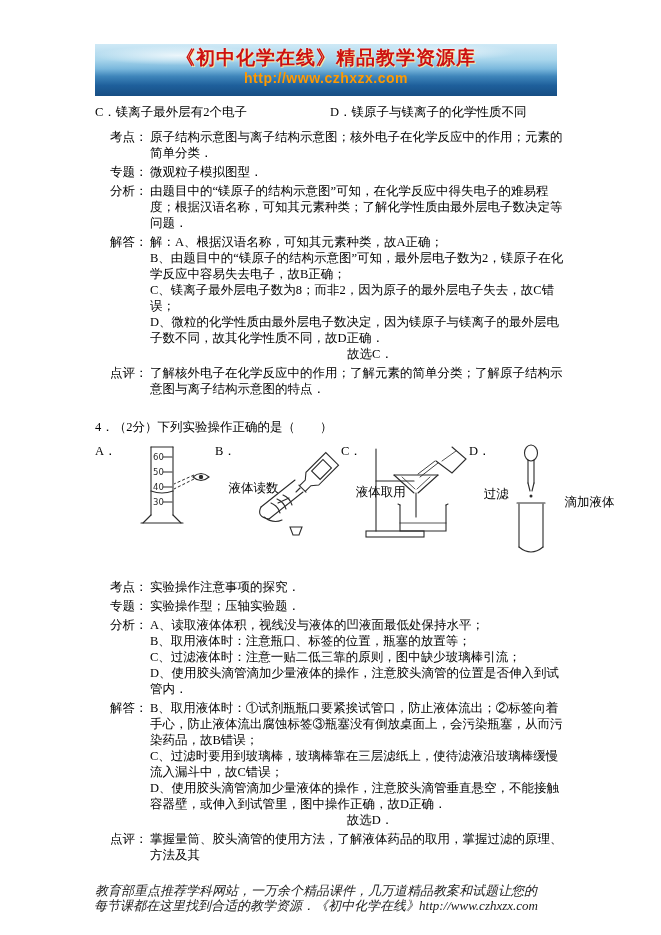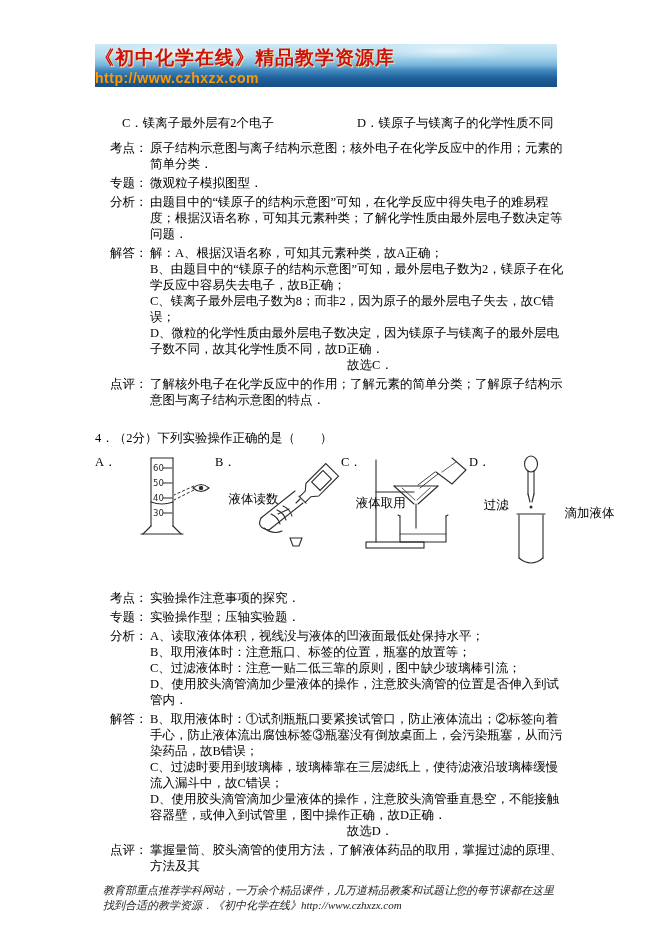"《初中化学在线》精品教学资源库" .banner { height: 43px -> 52px; margin-bottom: 28px -> 8px; text-align: left -> center }
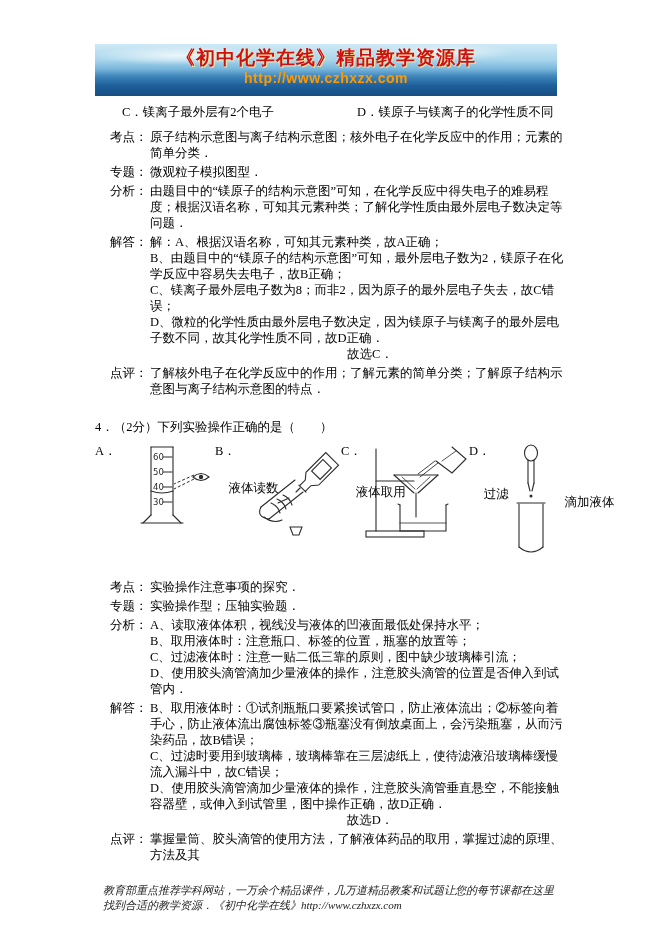"C．镁离子最外层有2个电子" .opt-c { margin-left: 27px -> none }
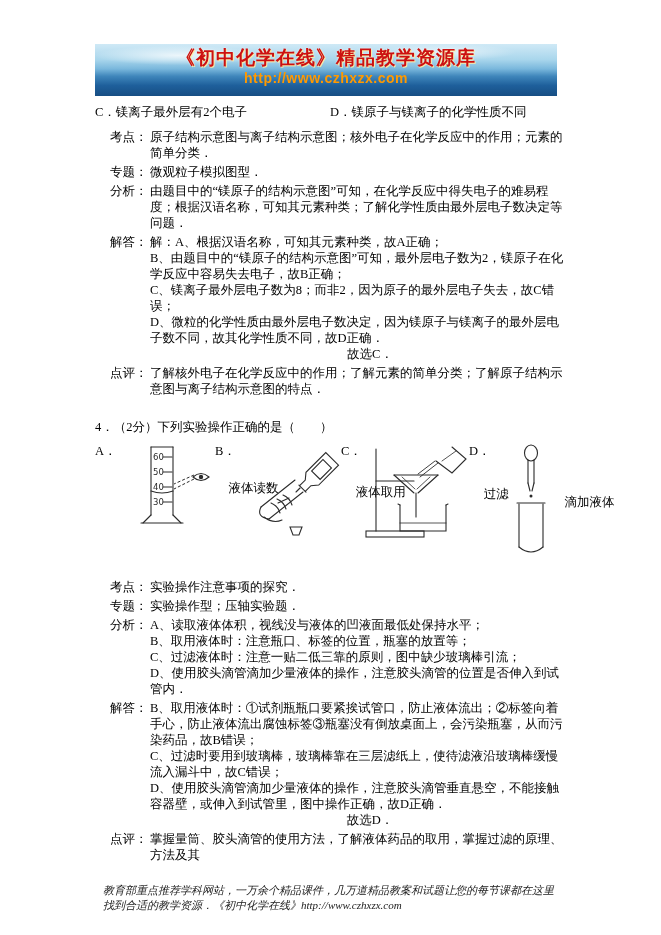"教育部重点推荐学科网站，一万余个精品课件，几万道精品教案和试题让您的每节课都在这" .footer { font-size: 11px -> 13px; left: 103px -> 90px; text-align: none -> center }
